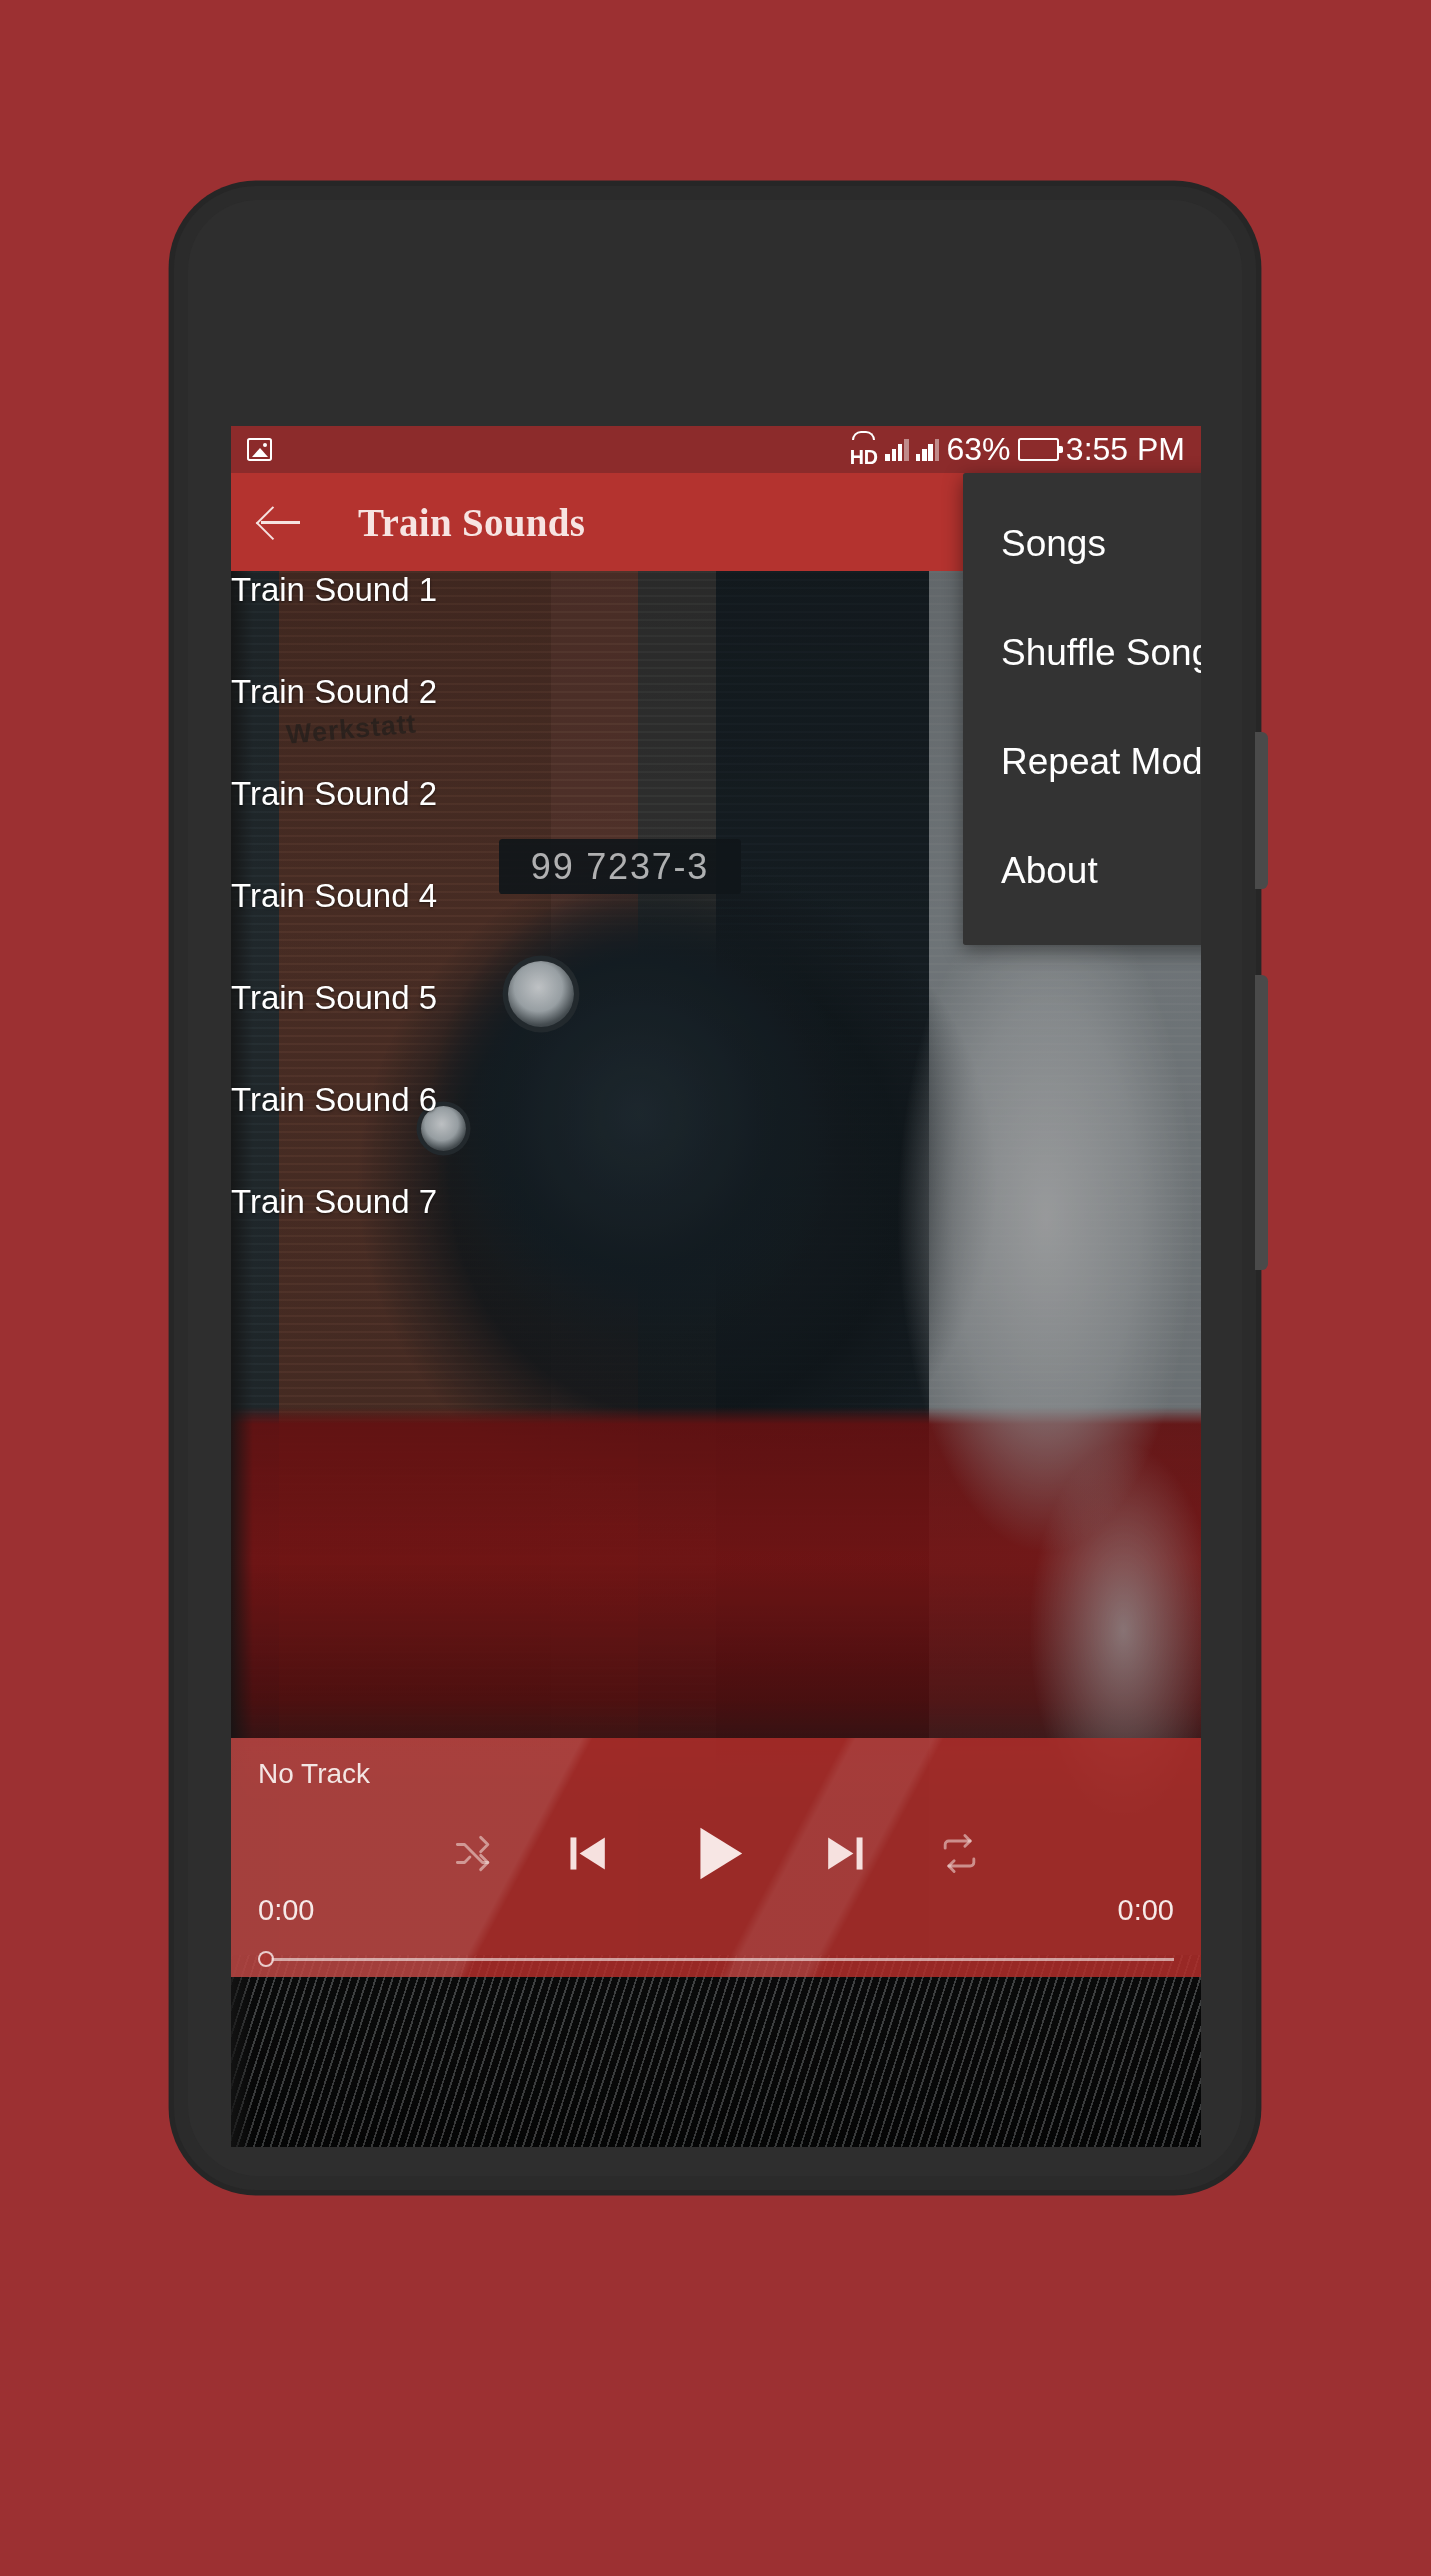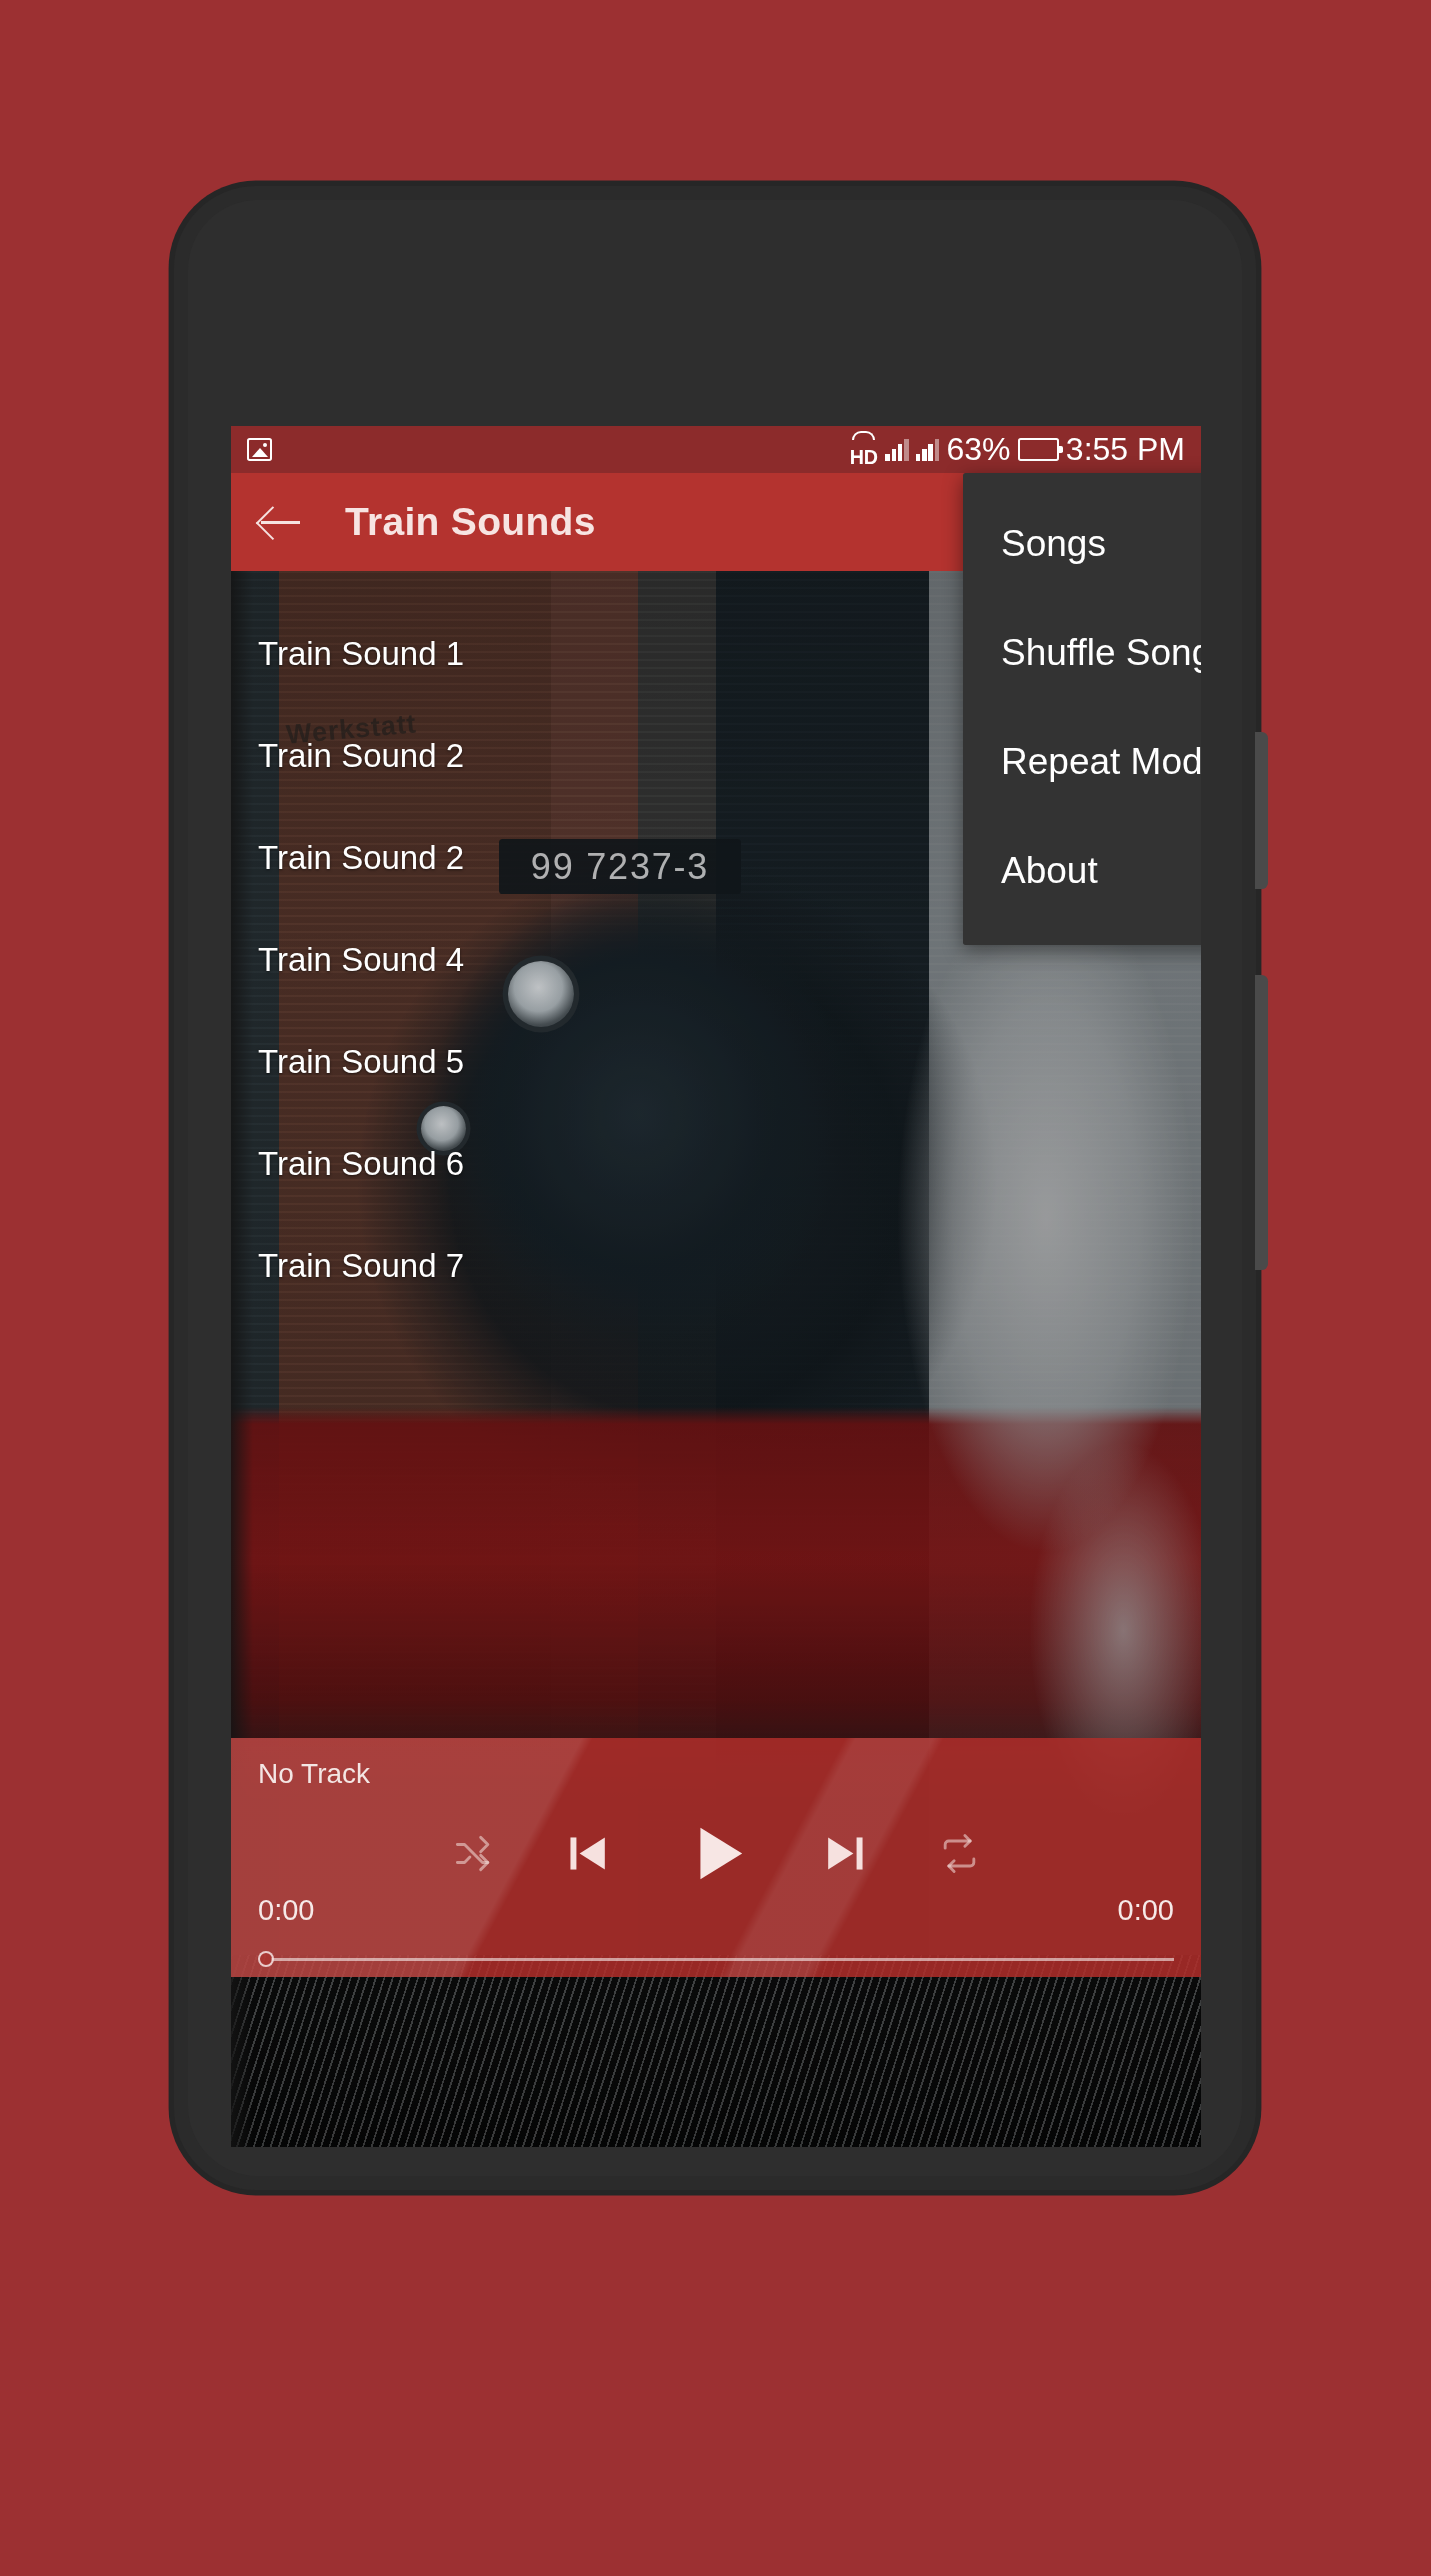"Train Sounds" .app-title { font-family: none -> Liberation Serif, serif; margin-left: 39px -> 52px }
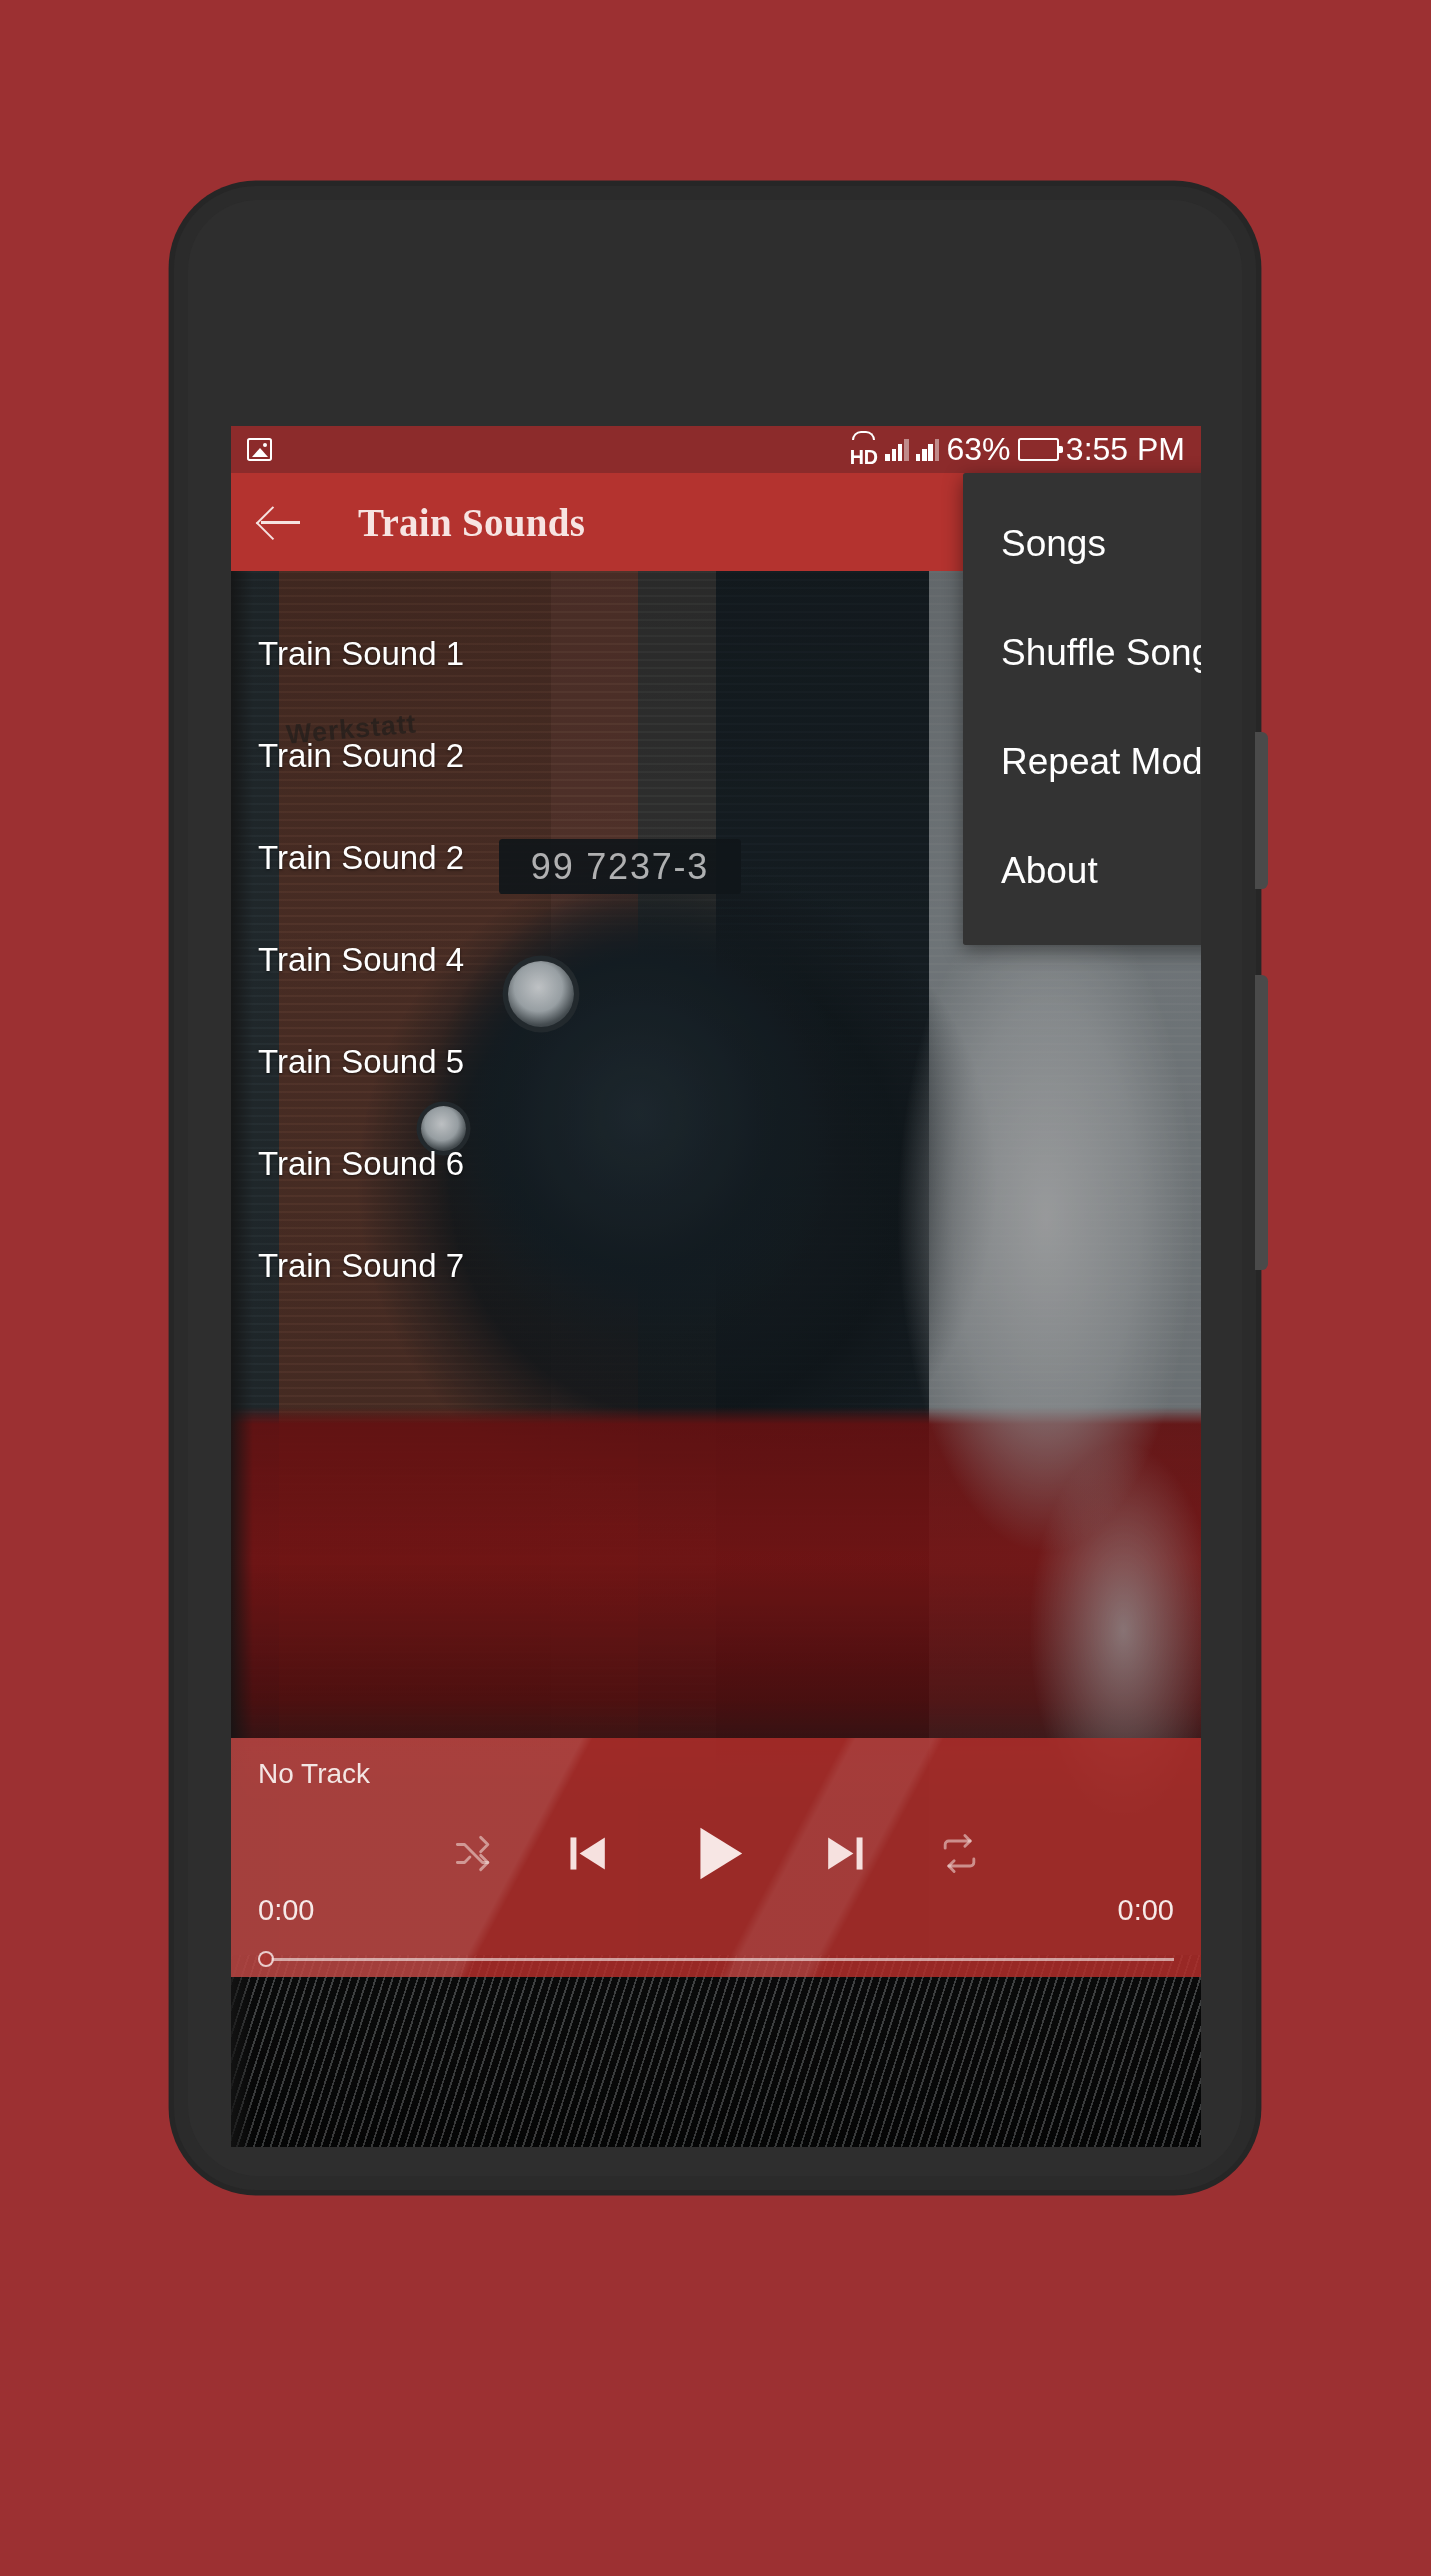"Train Sound 1" .track-item { align-items: flex-end -> flex-start; padding-left: 27px -> none }
